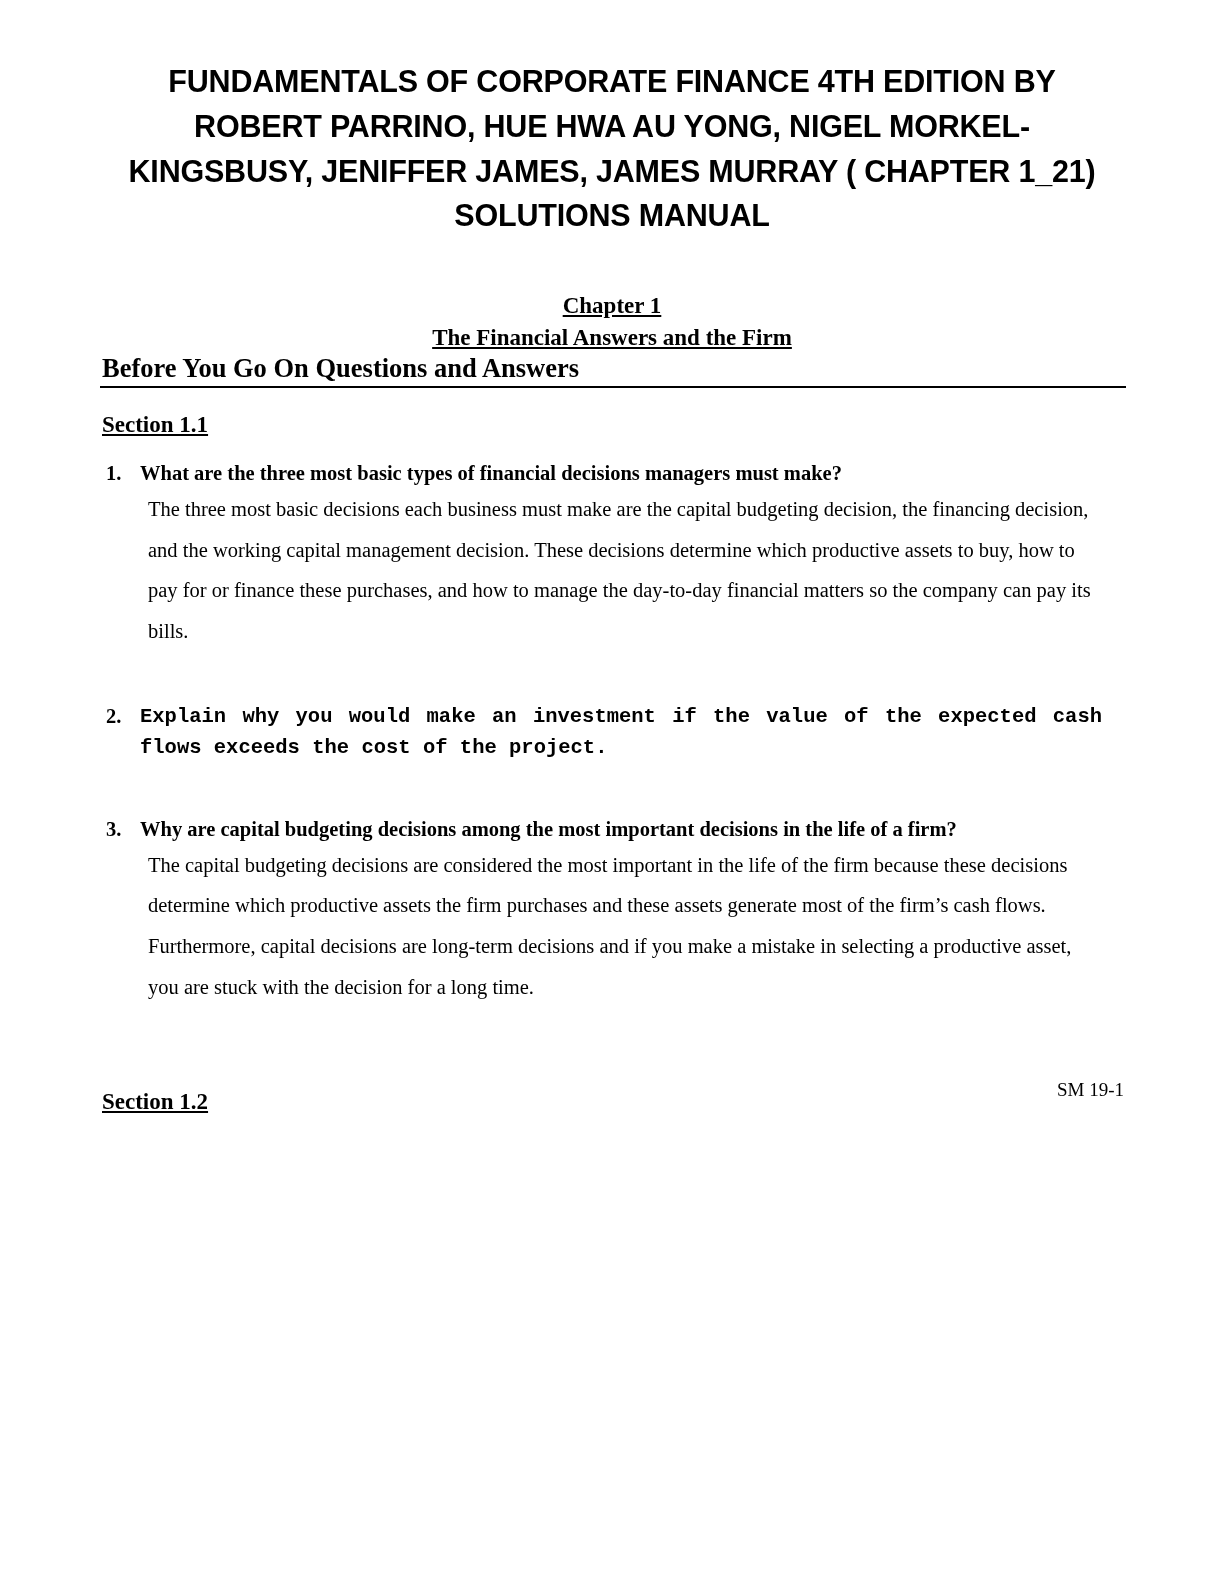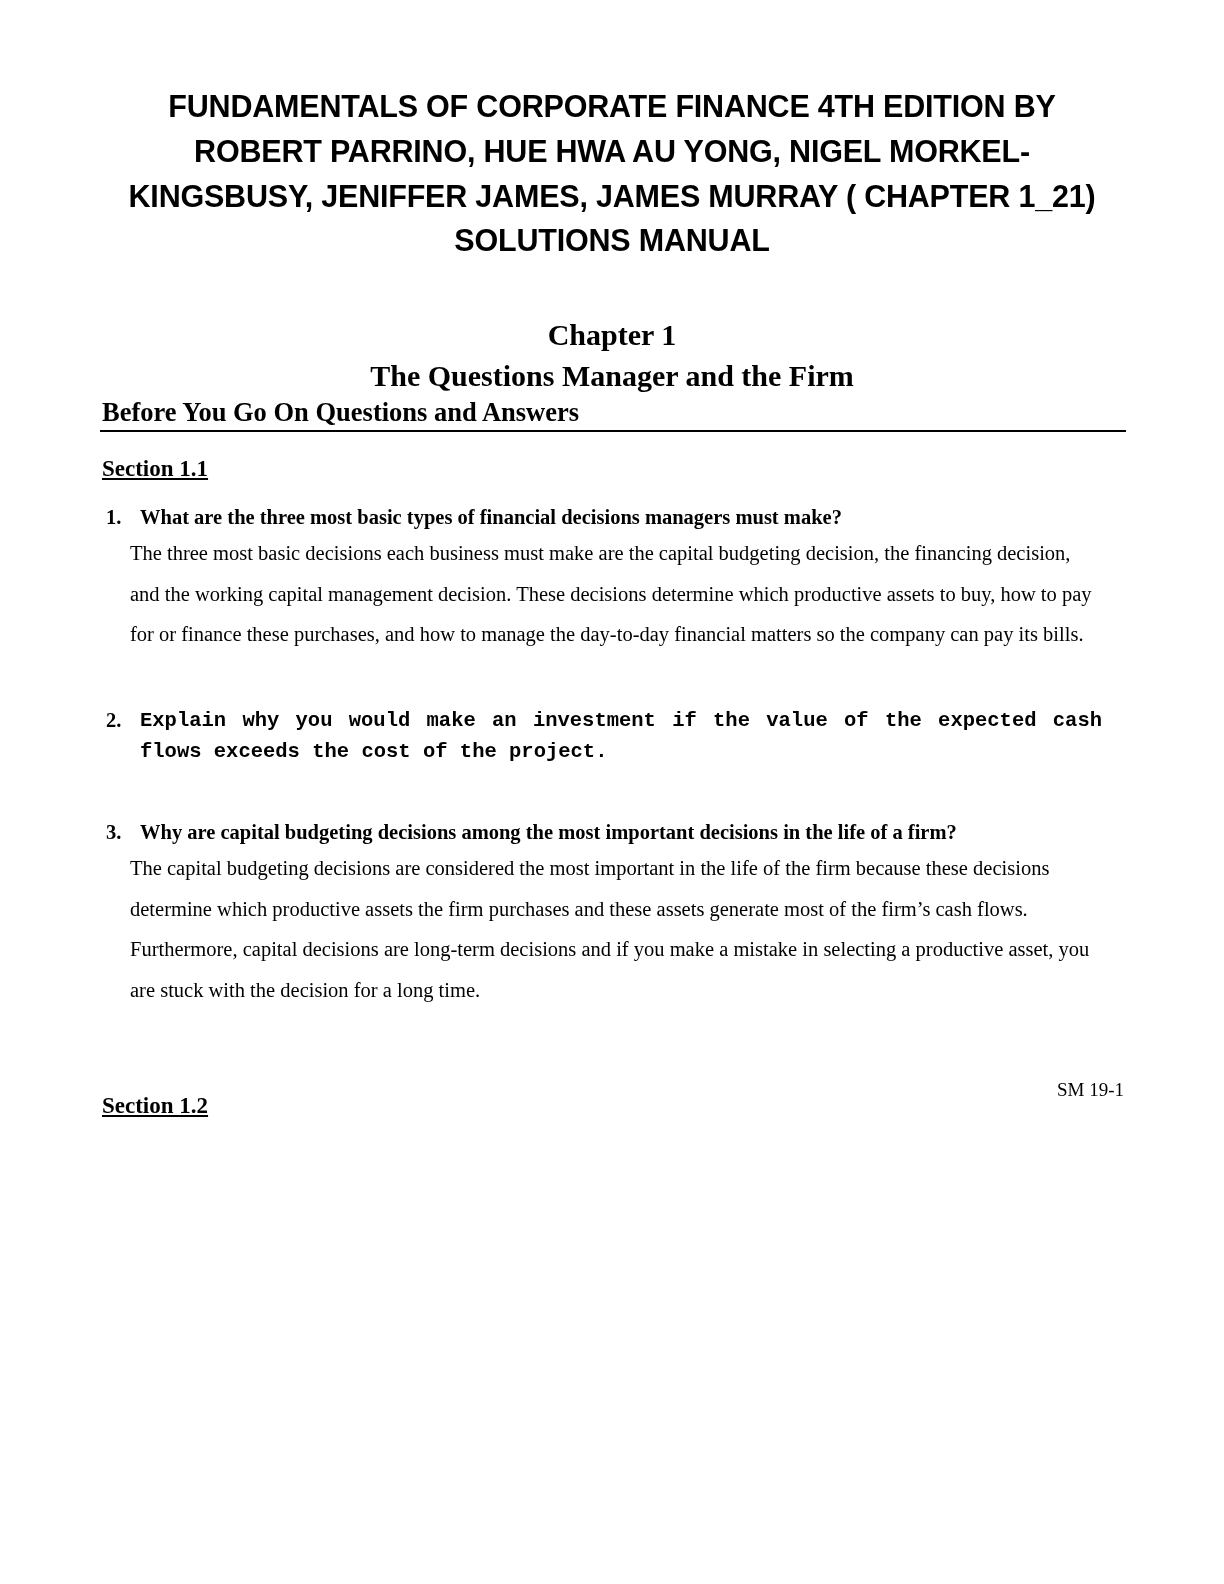"FUNDAMENTALS OF CORPORATE FINANCE 4TH" .page { padding: 84px 100px 40px 100px -> 59px 100px 40px 100px }
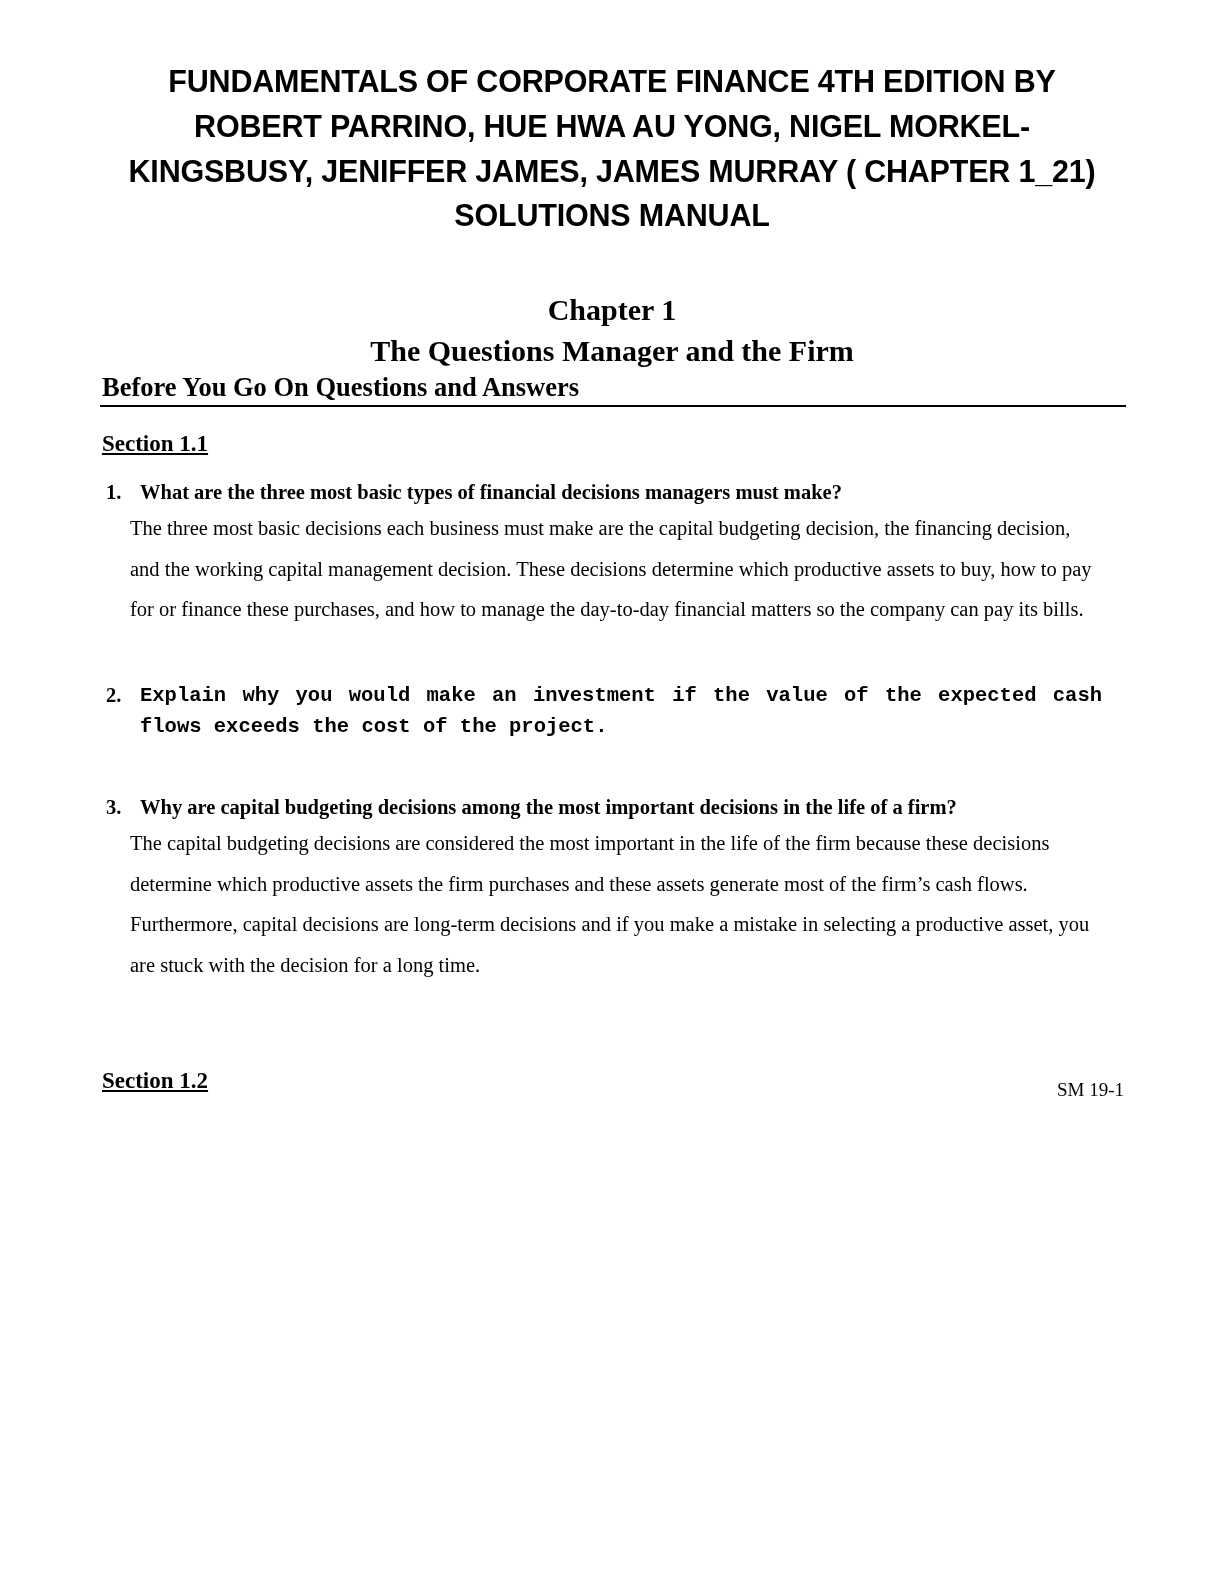"Chapter 1" .chapter-line { font-size: 30px -> 23px; text-decoration: none -> underline }
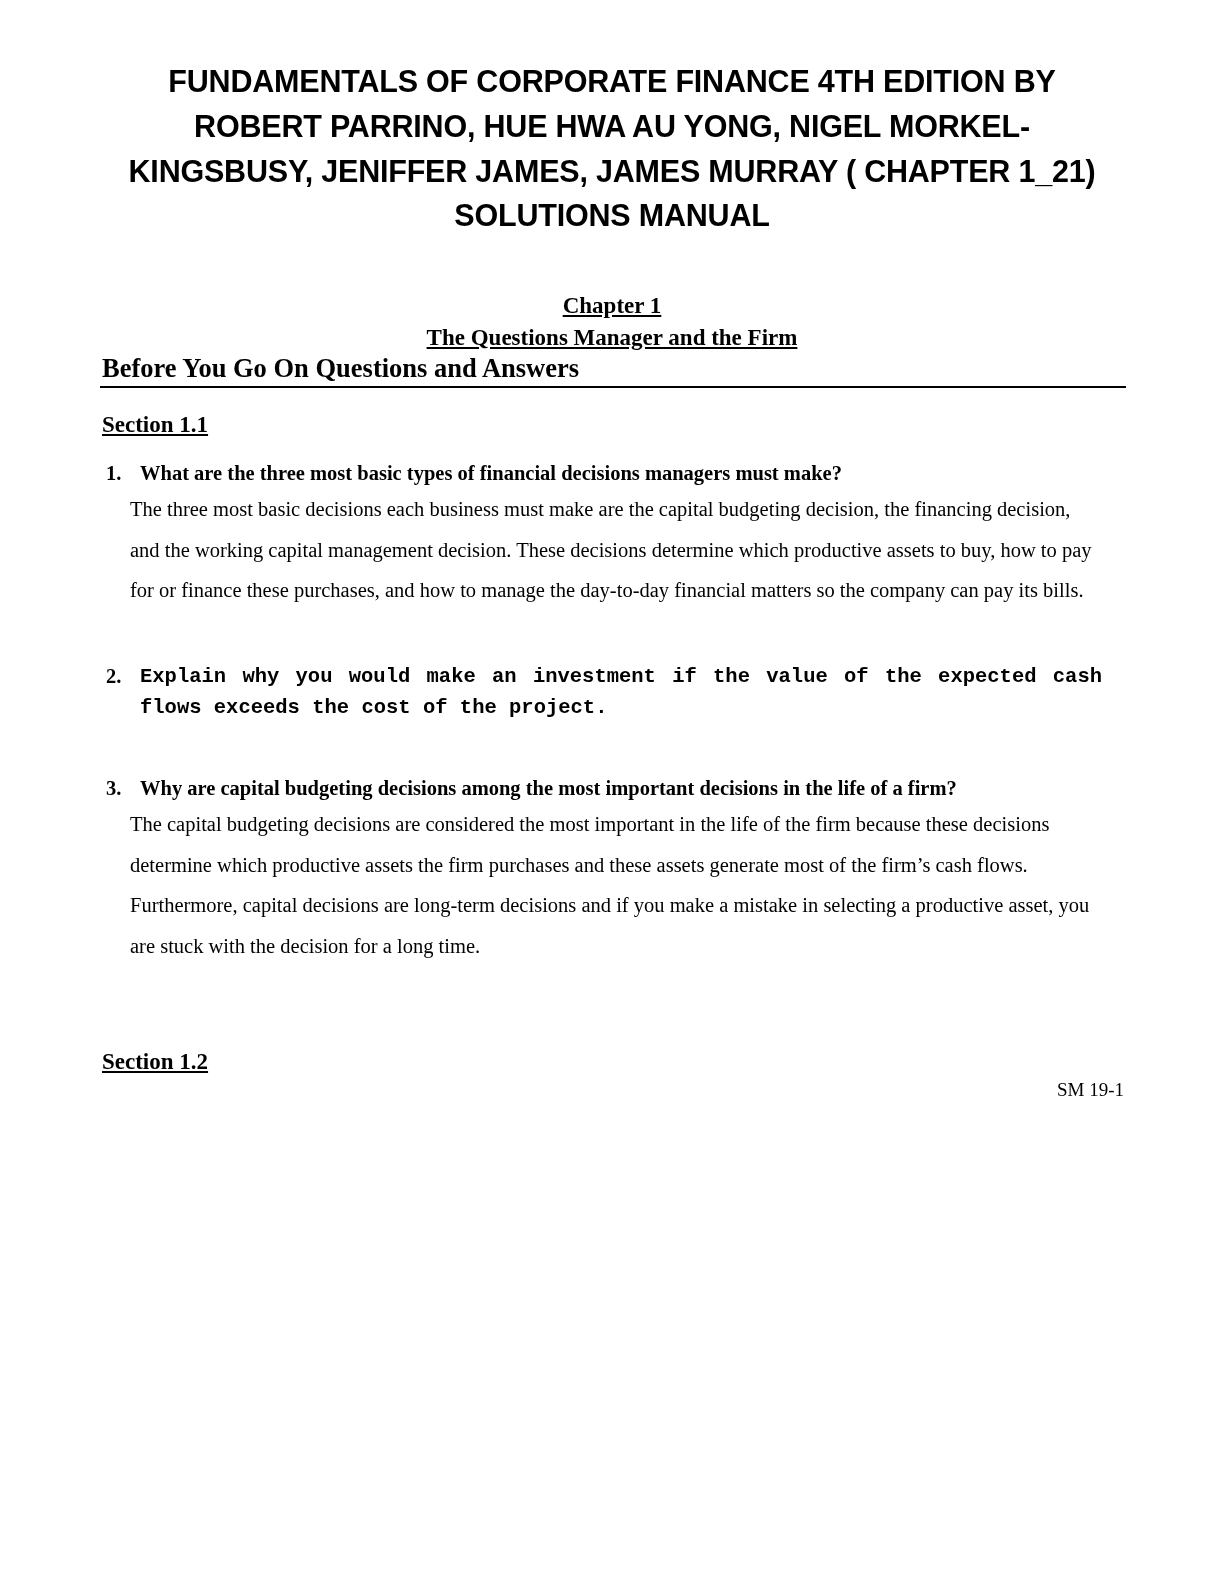"The Questions Manager and the" div.chapter-line { text: Questions Manager -> Financial Answers }
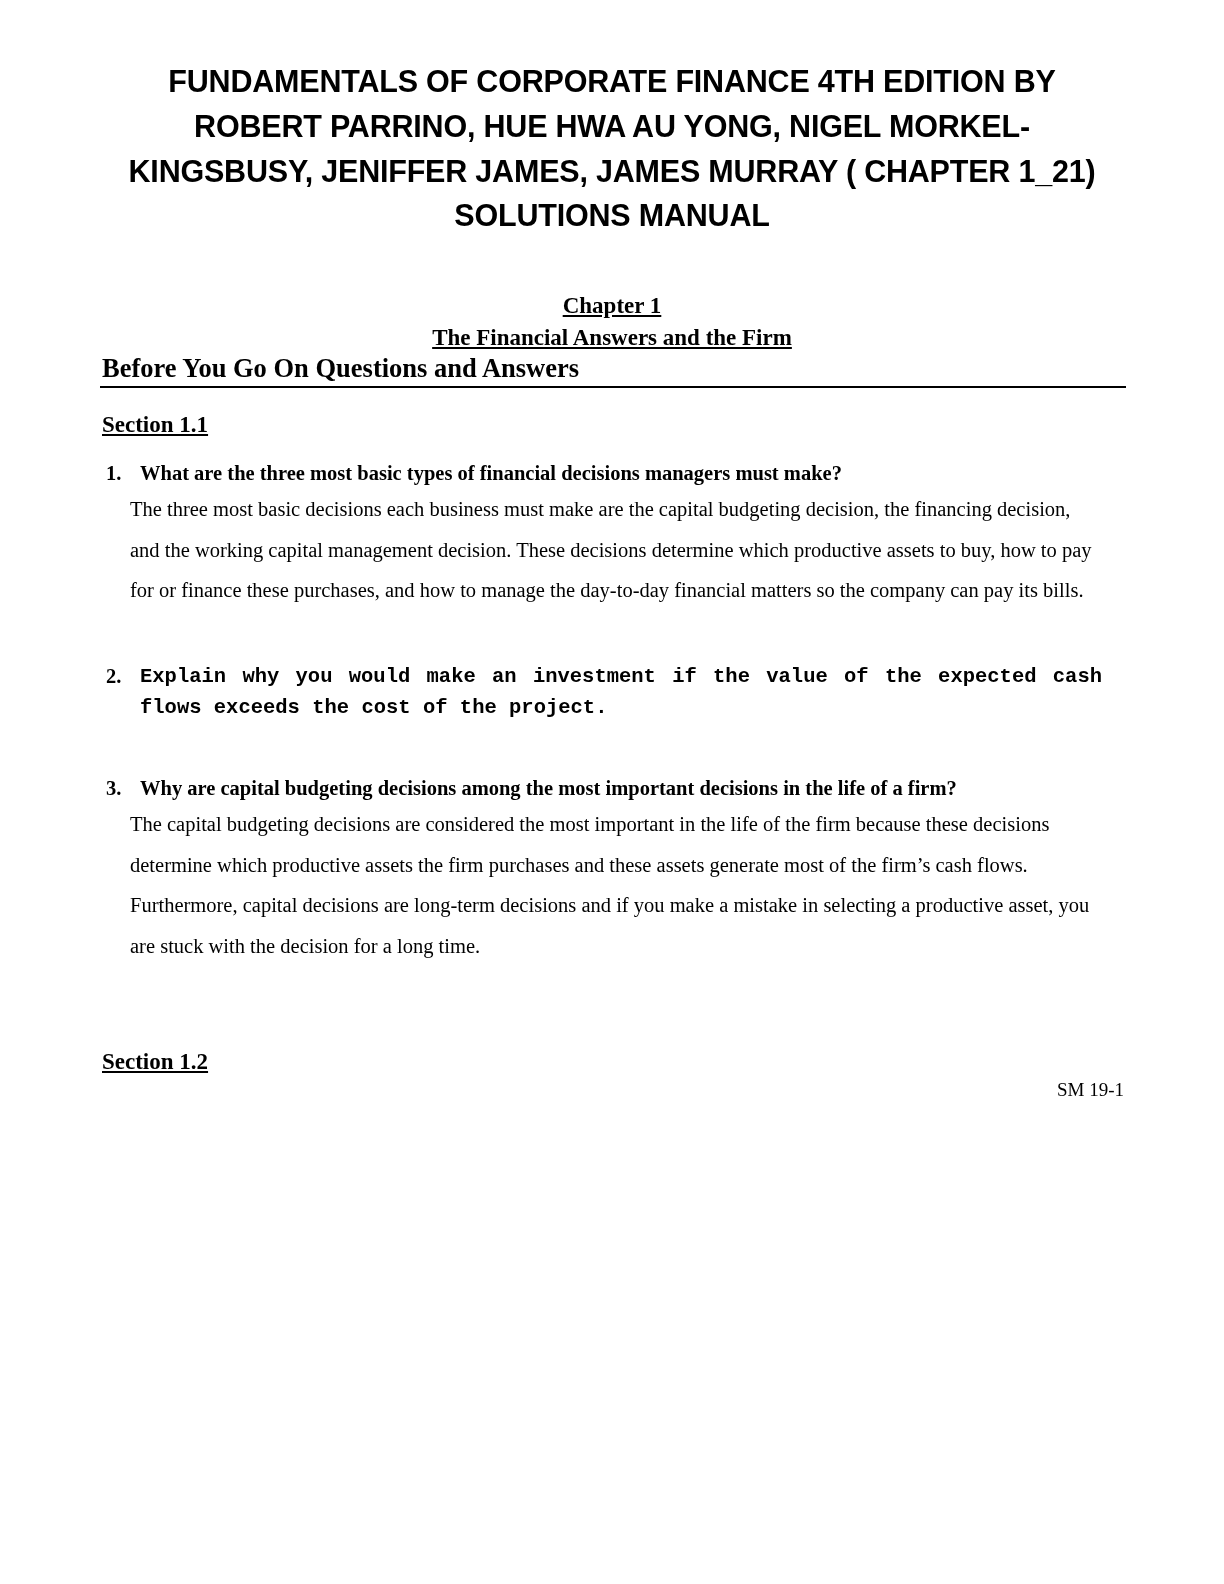"The three most basic decisions" .answer { margin-left: 28px -> 46px }
